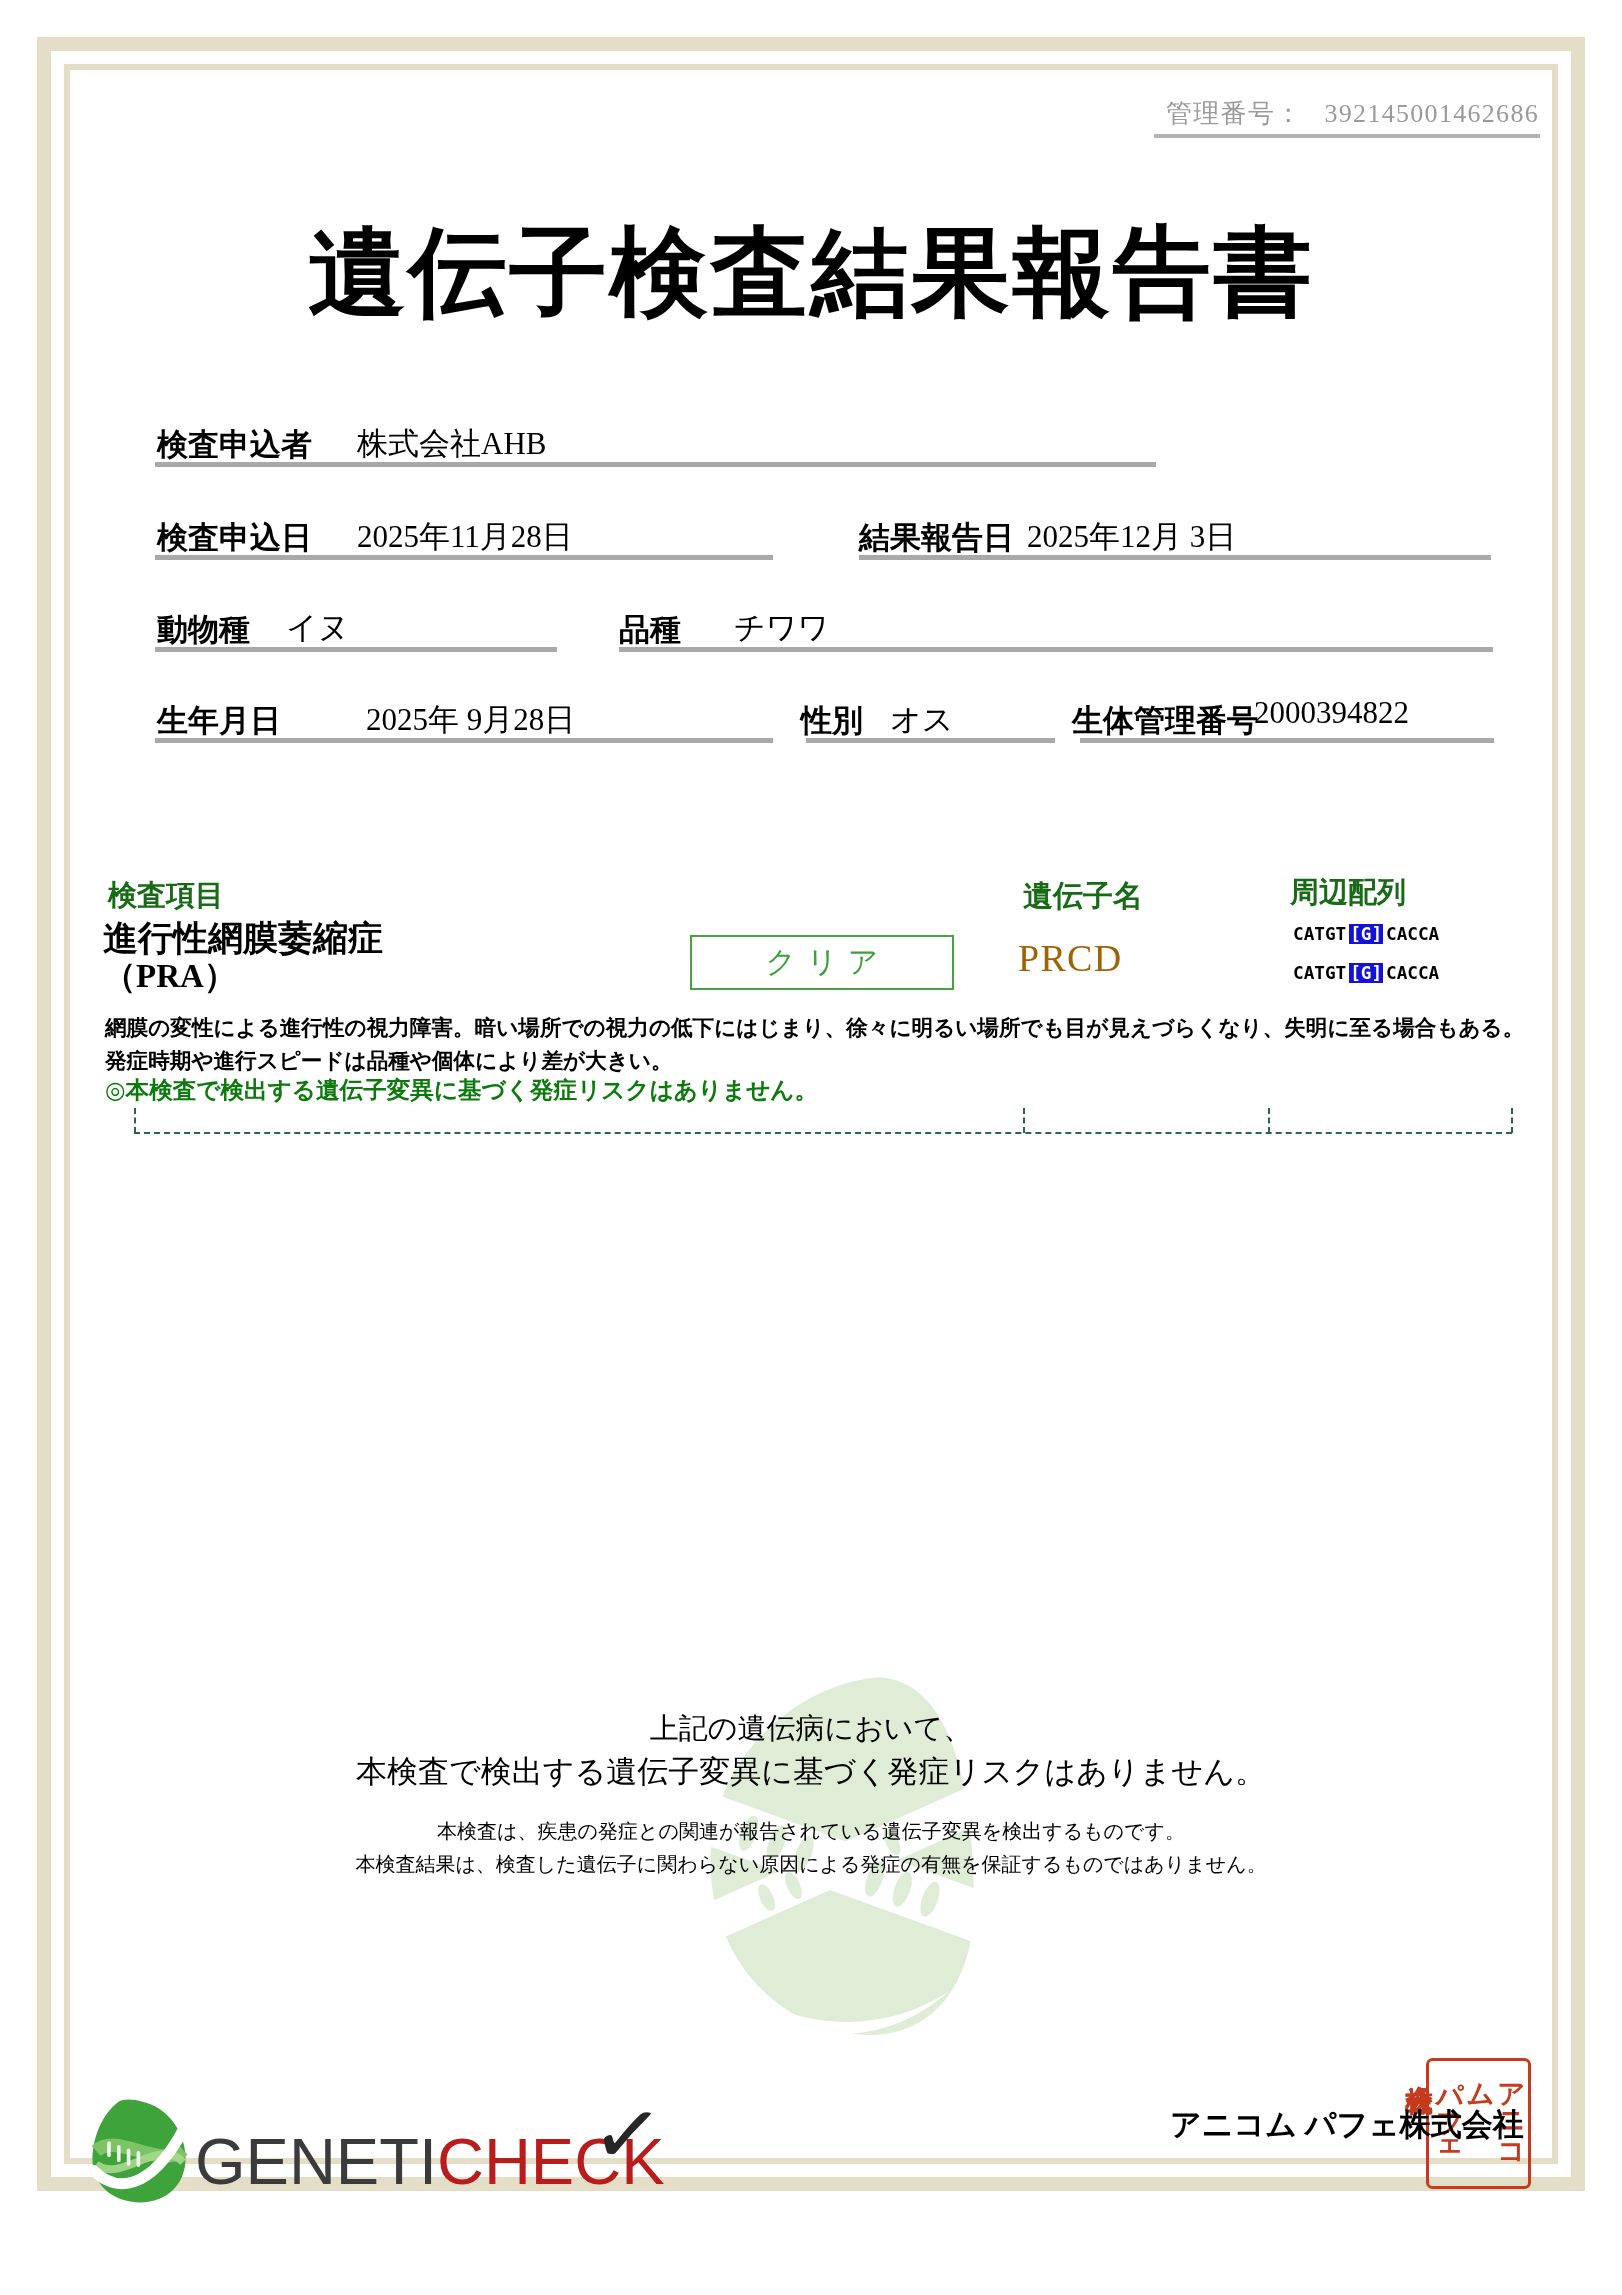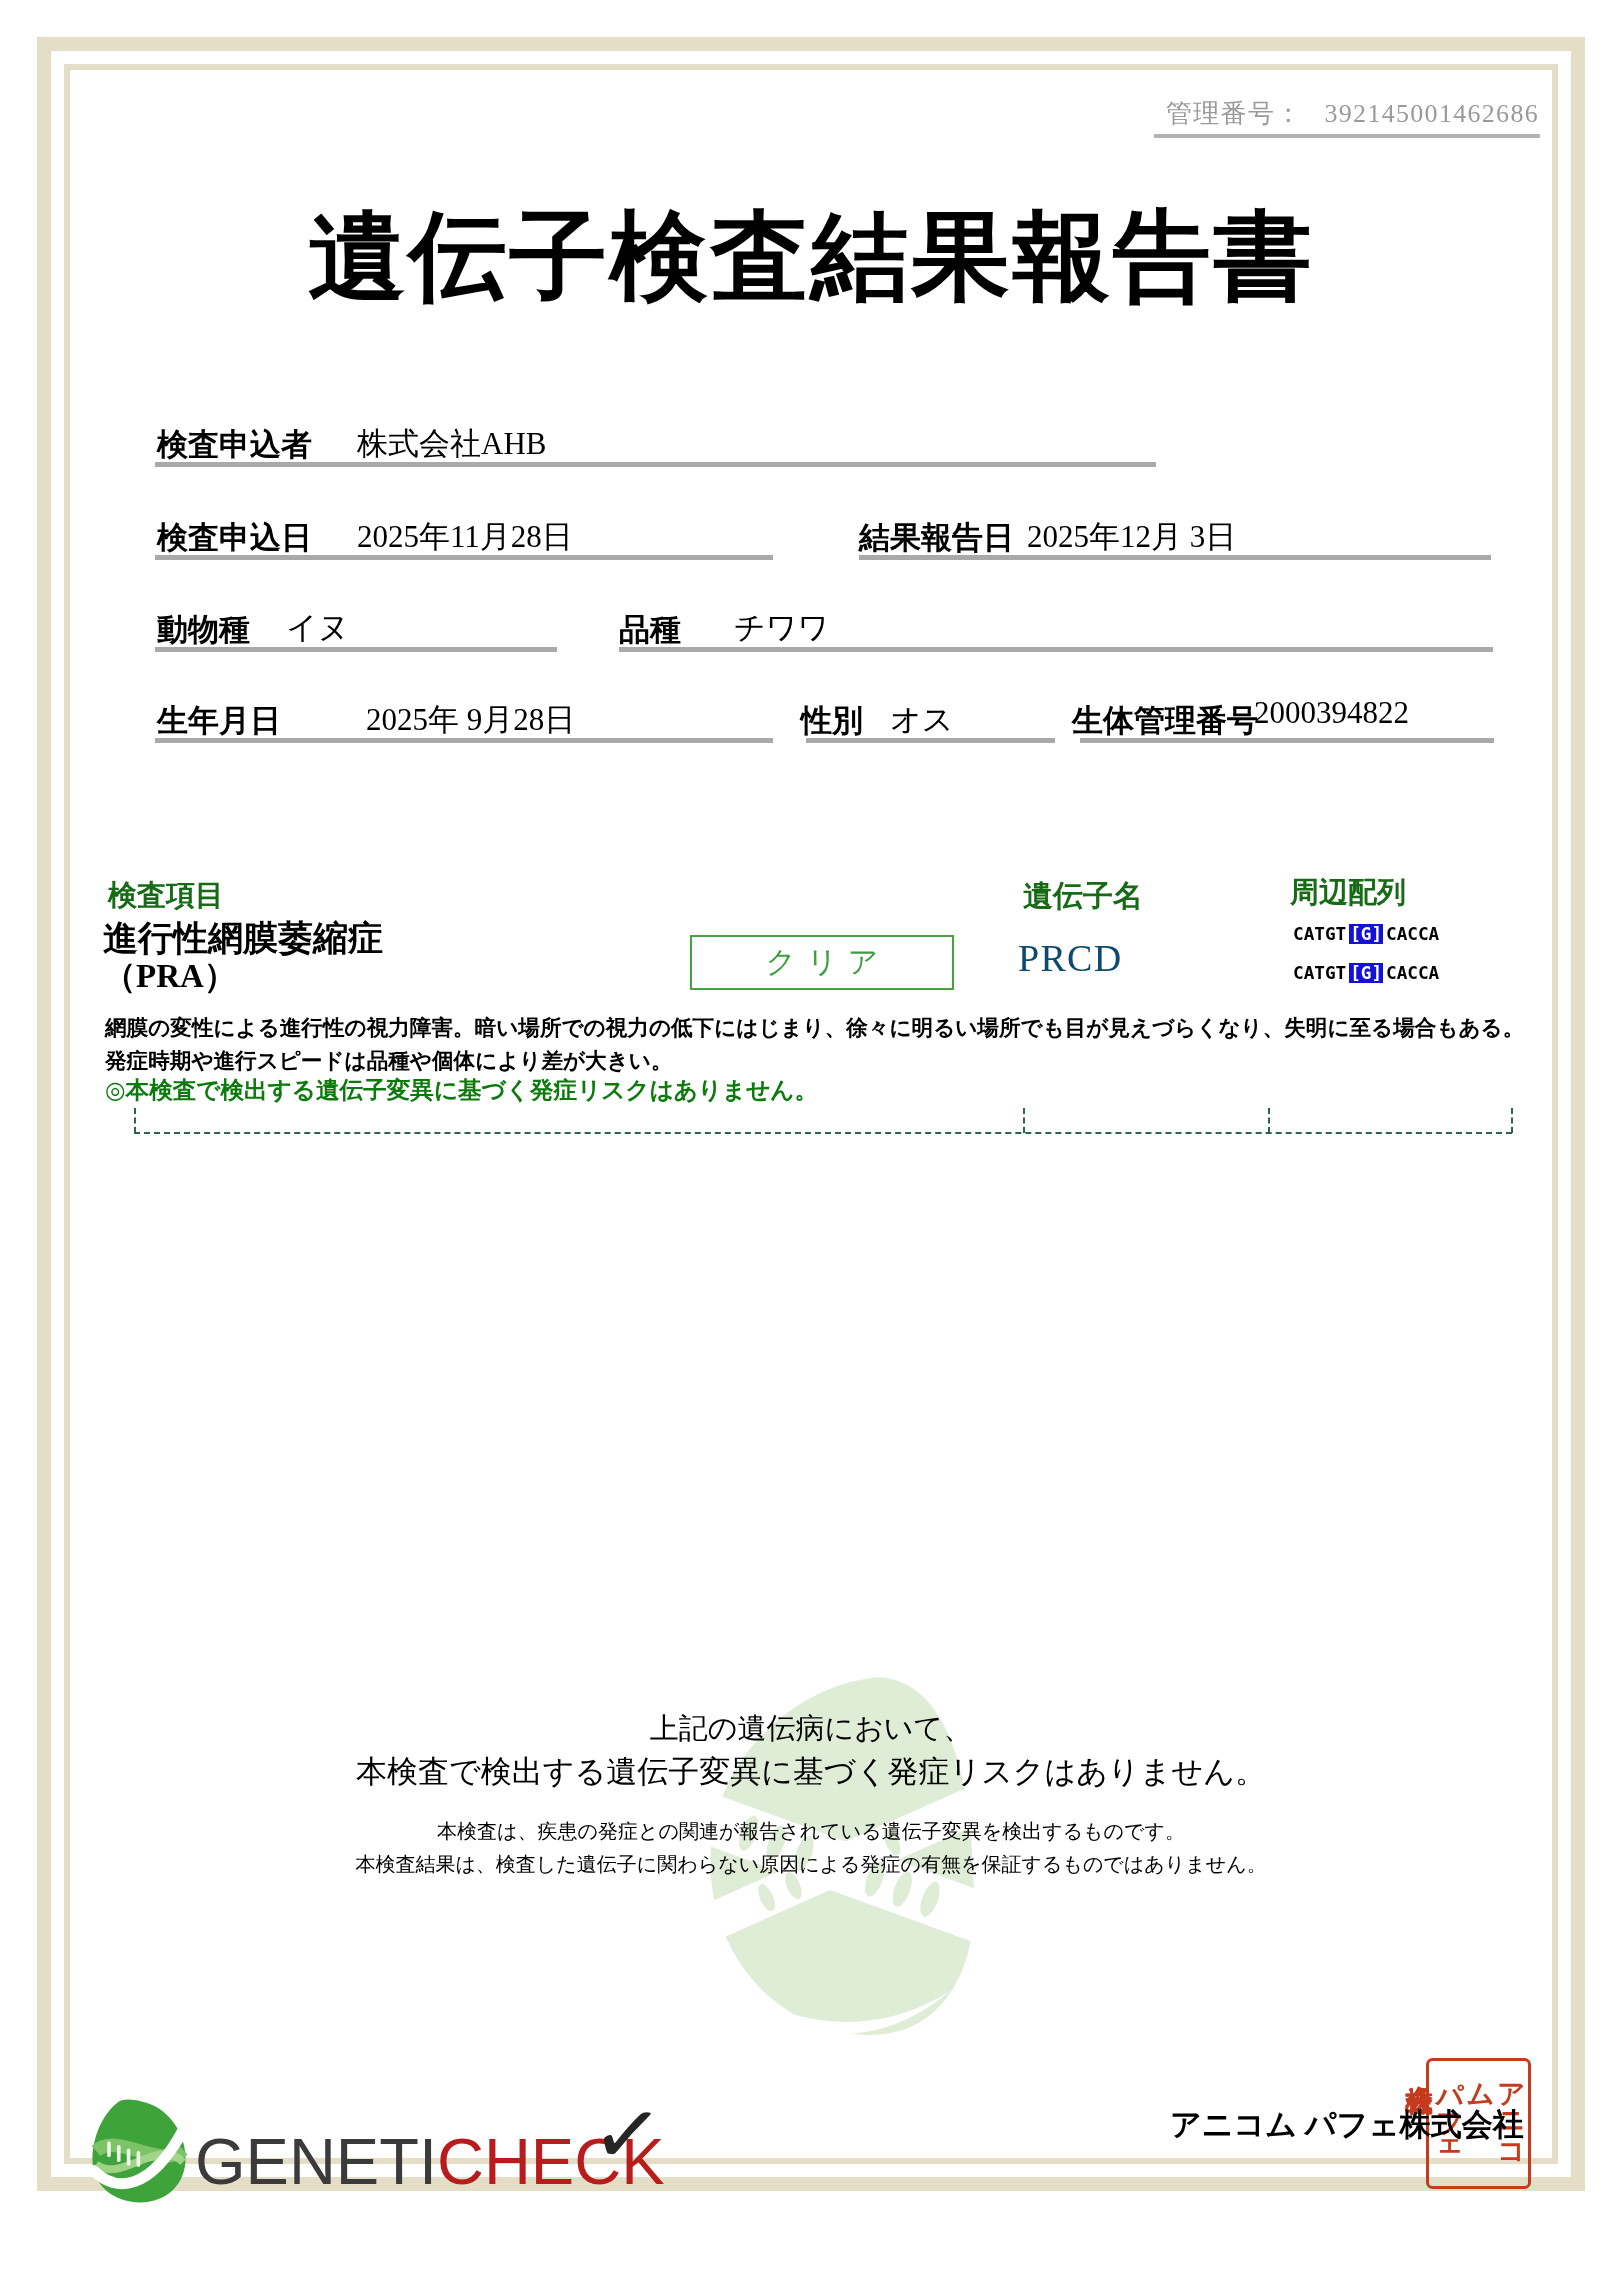"遺伝子検査結果報告書" div.abs { top: 192px -> 208px }
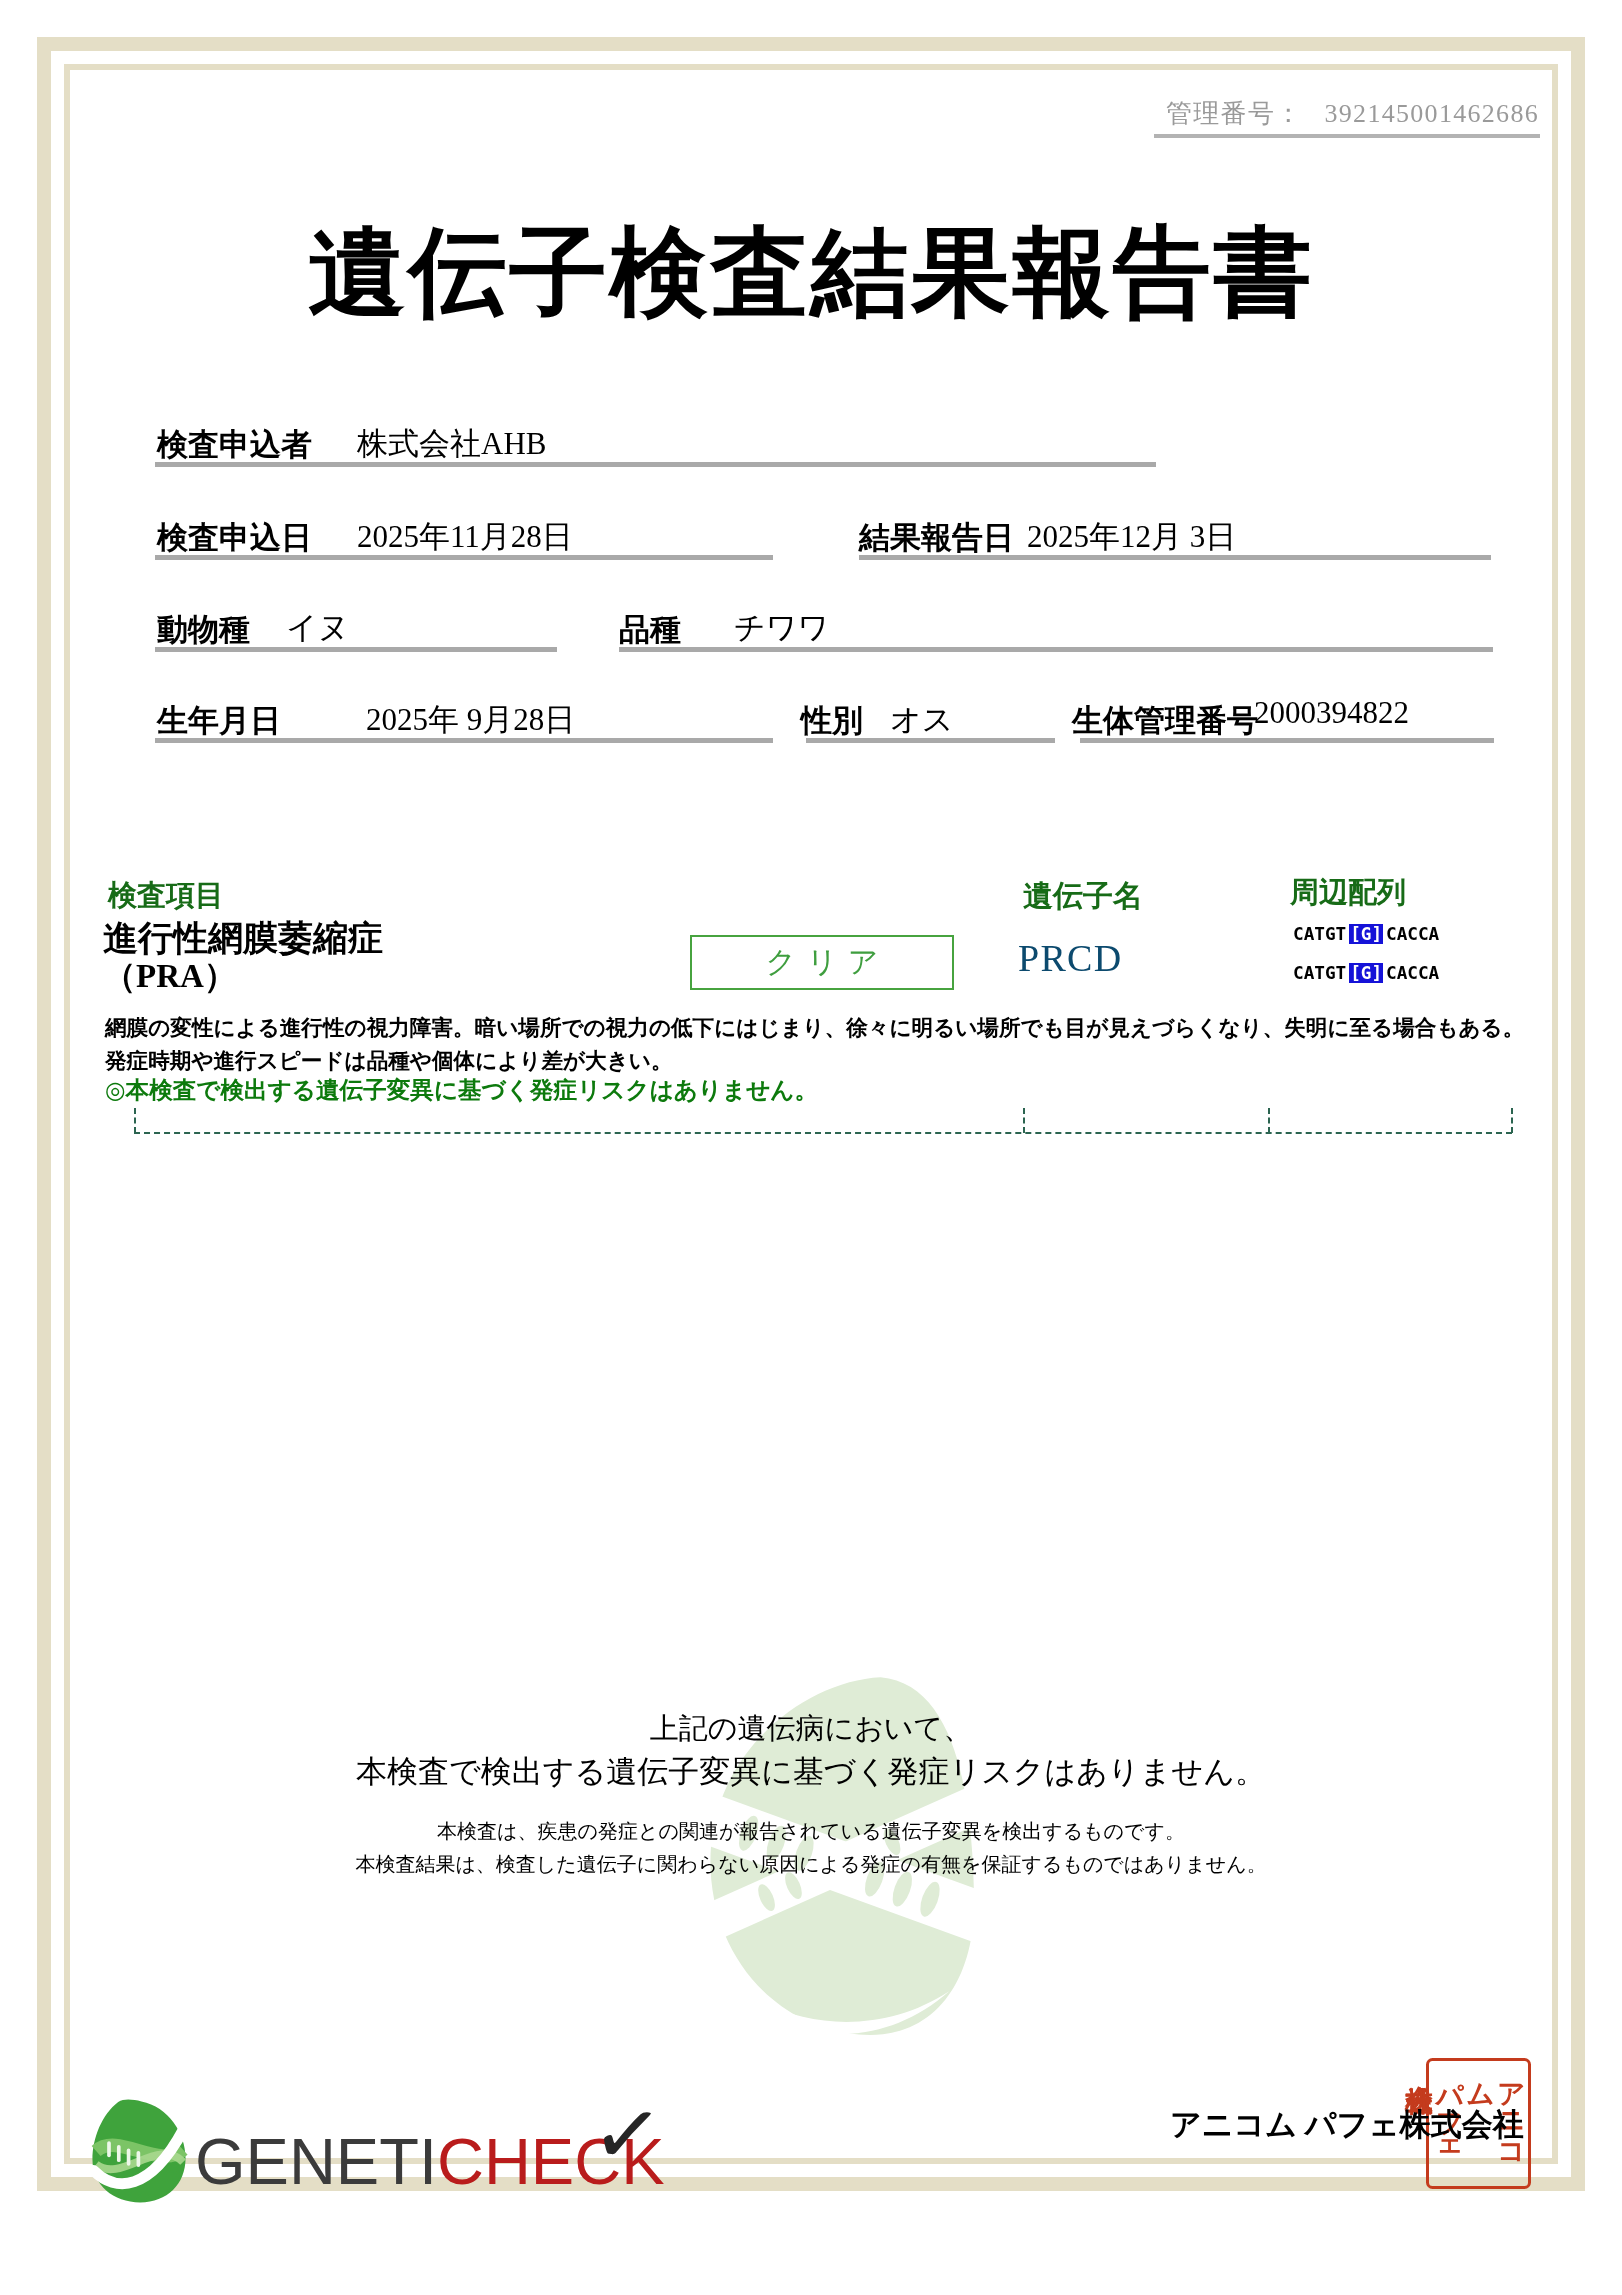"PRCD" .gene { color: #0c4a6e -> #a16207 }
